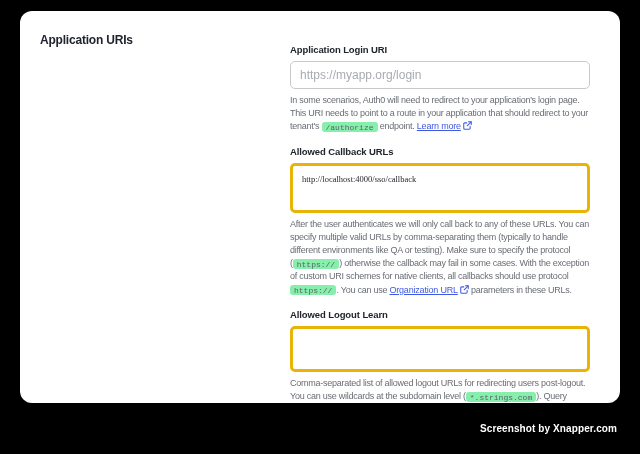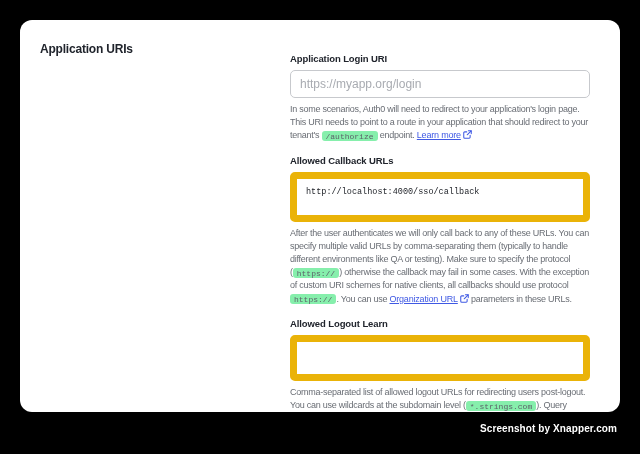"Application URIs" .card { top: 20px -> 11px }
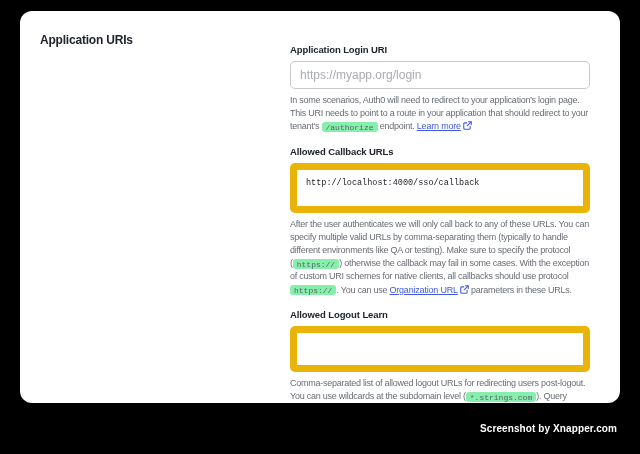"http://localhost:4000/sso/callback" .textarea { border: 7px solid #eab308 -> 3px solid #eab308; font-family: Liberation Mono, monospace -> Liberation Serif, serif }
